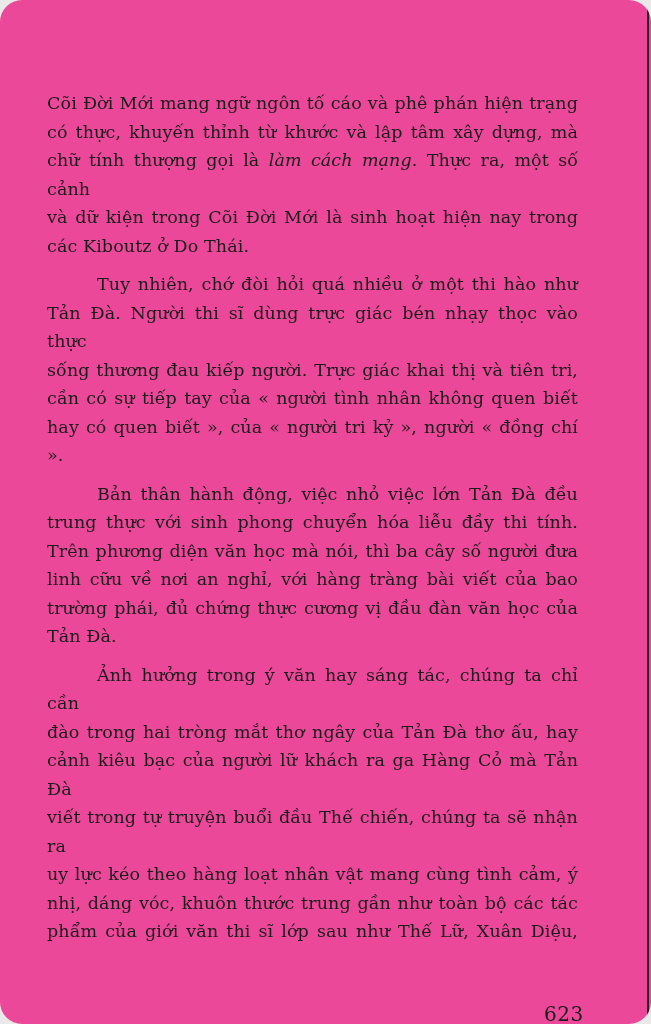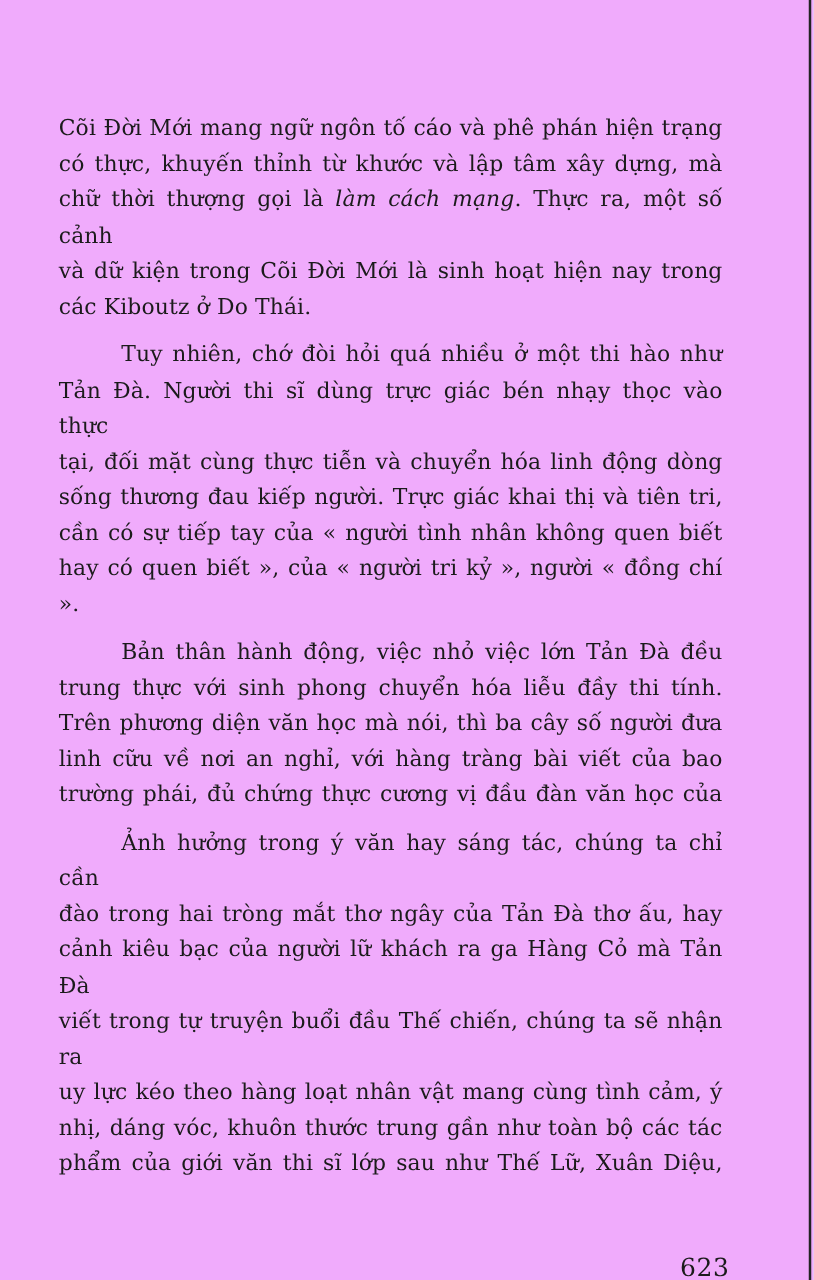"Cõi Đời Mới mang ngữ" .page { background: #f0abfc -> #ec4899; border-radius: none -> 22px }
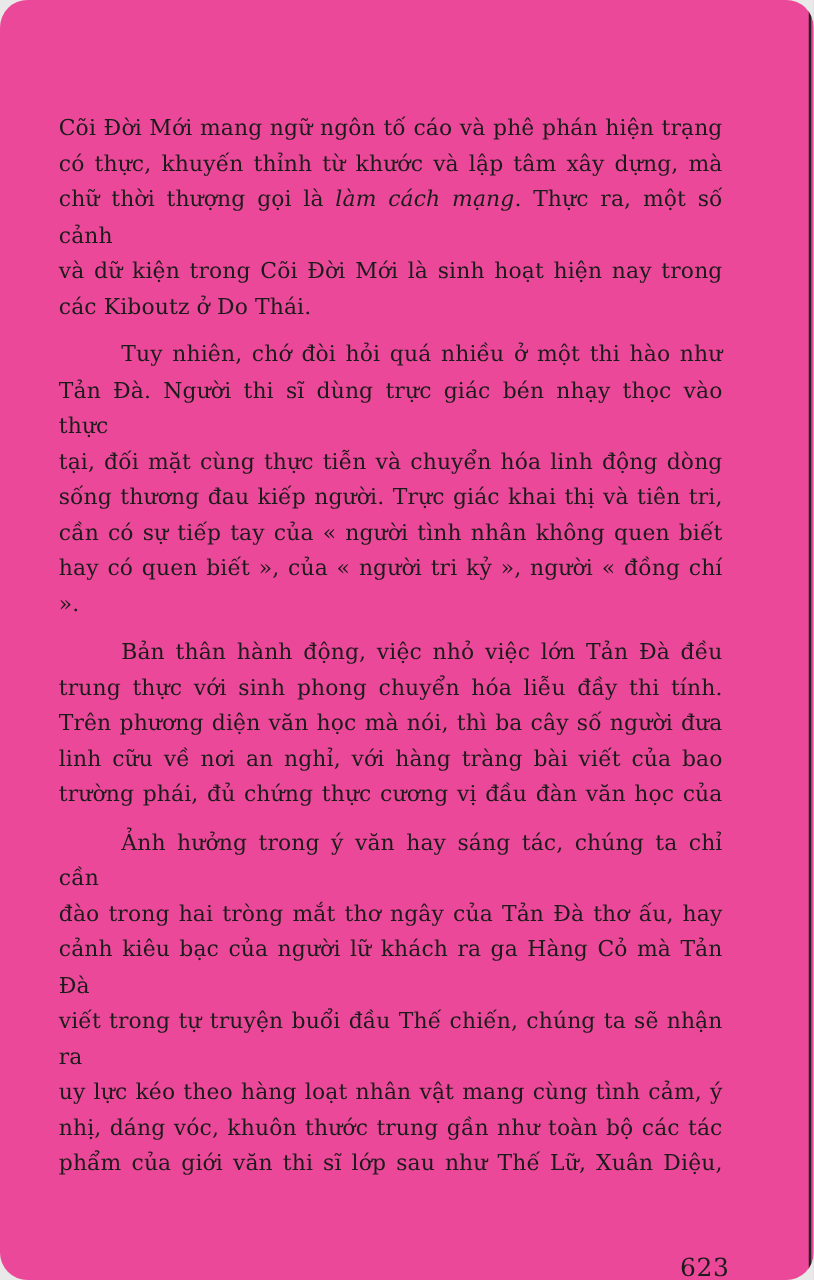"chữ thời thượng gọi là" span { text: thời -> tính }
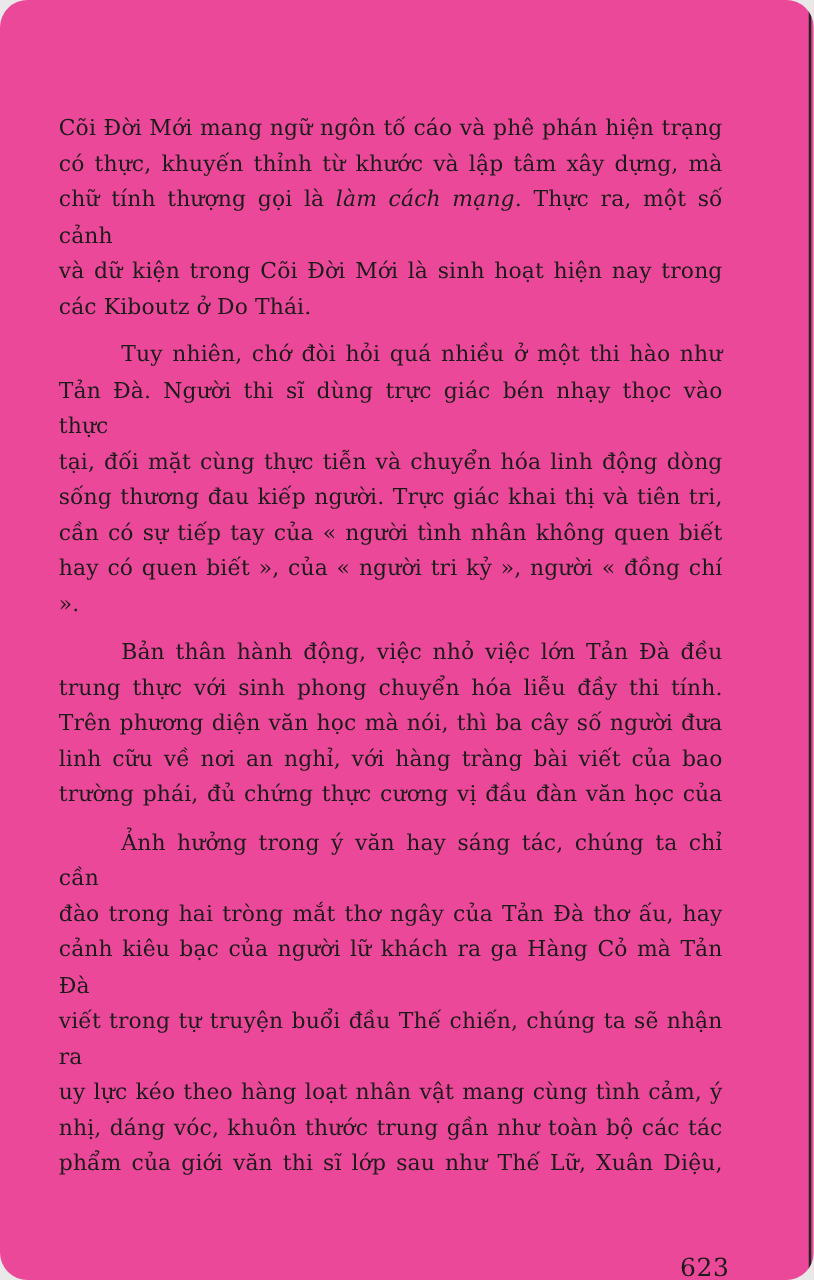"tại, đối mặt cùng thực" div.line { html: <div><span>tại, đối mặt cùng thực tiễn và chuyển hóa linh động dòng</span></div> -> none }
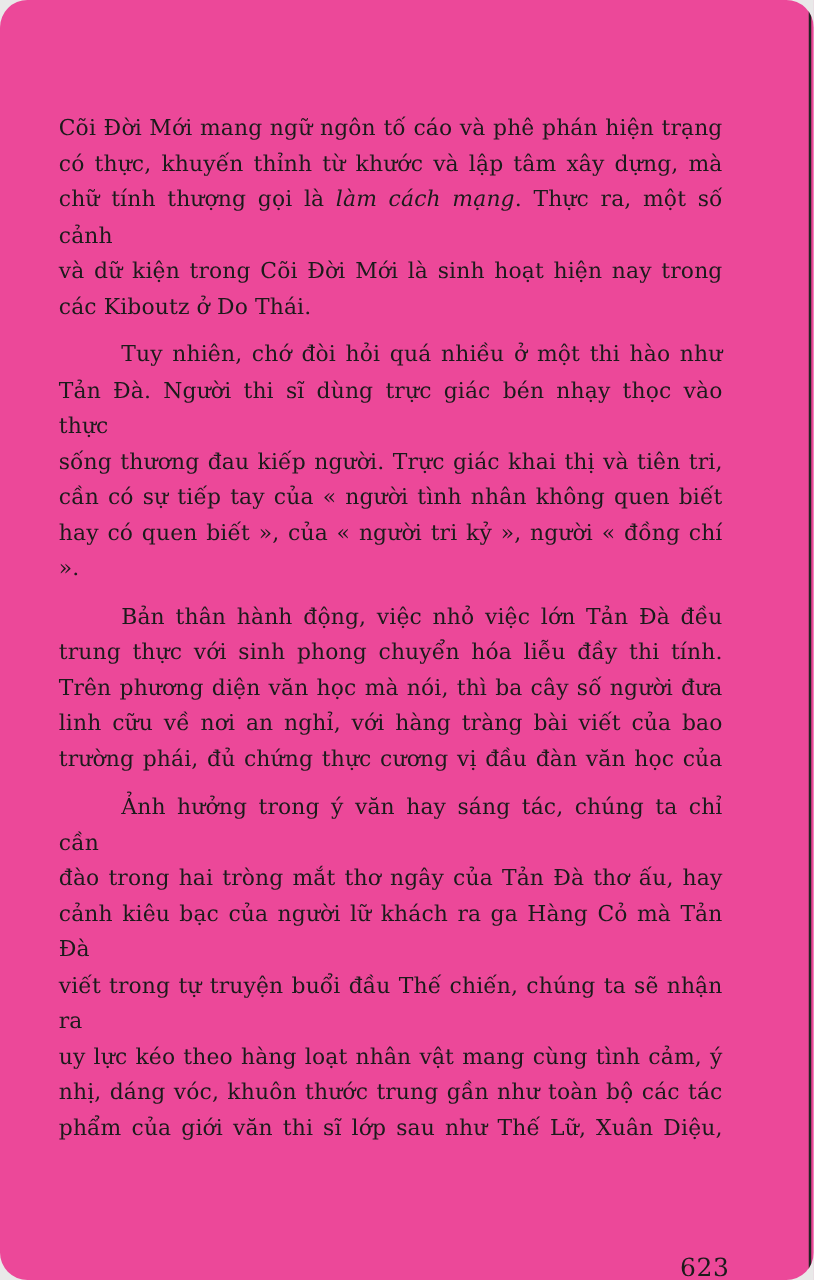"Tản Đà." div.line { html: none -> <div><span>Tản Đà.</span></div> }
